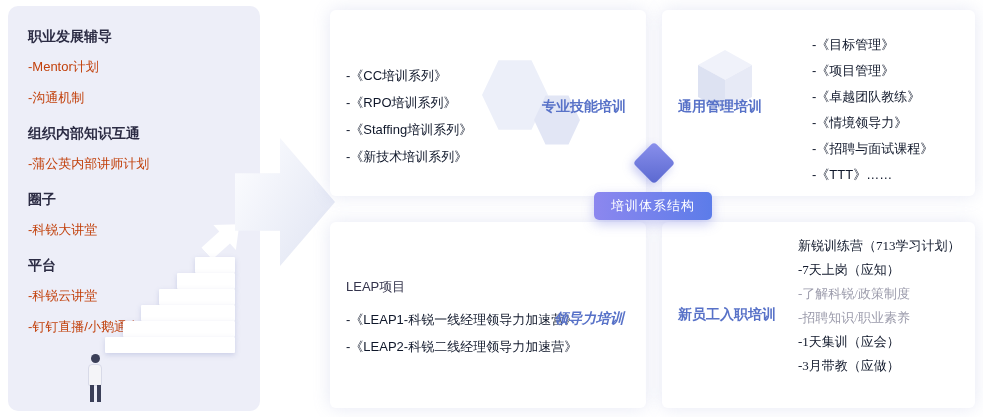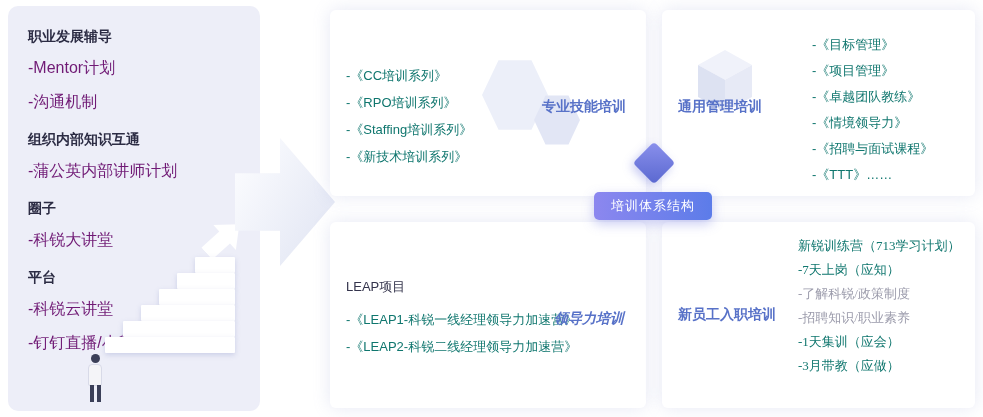"-《目标管理》" .item { color: #0f766e -> #0f172a }
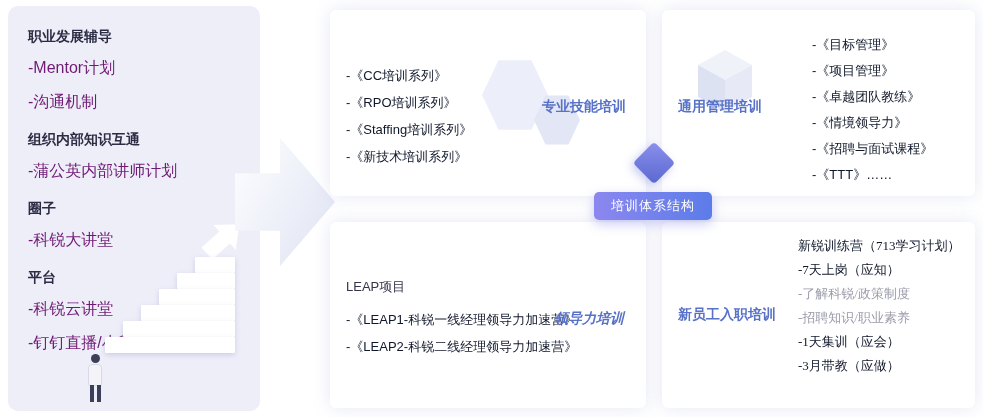"-Mentor计划" .lp-item { color: #701a75 -> #c2410c; font-size: 16px -> 13px }
